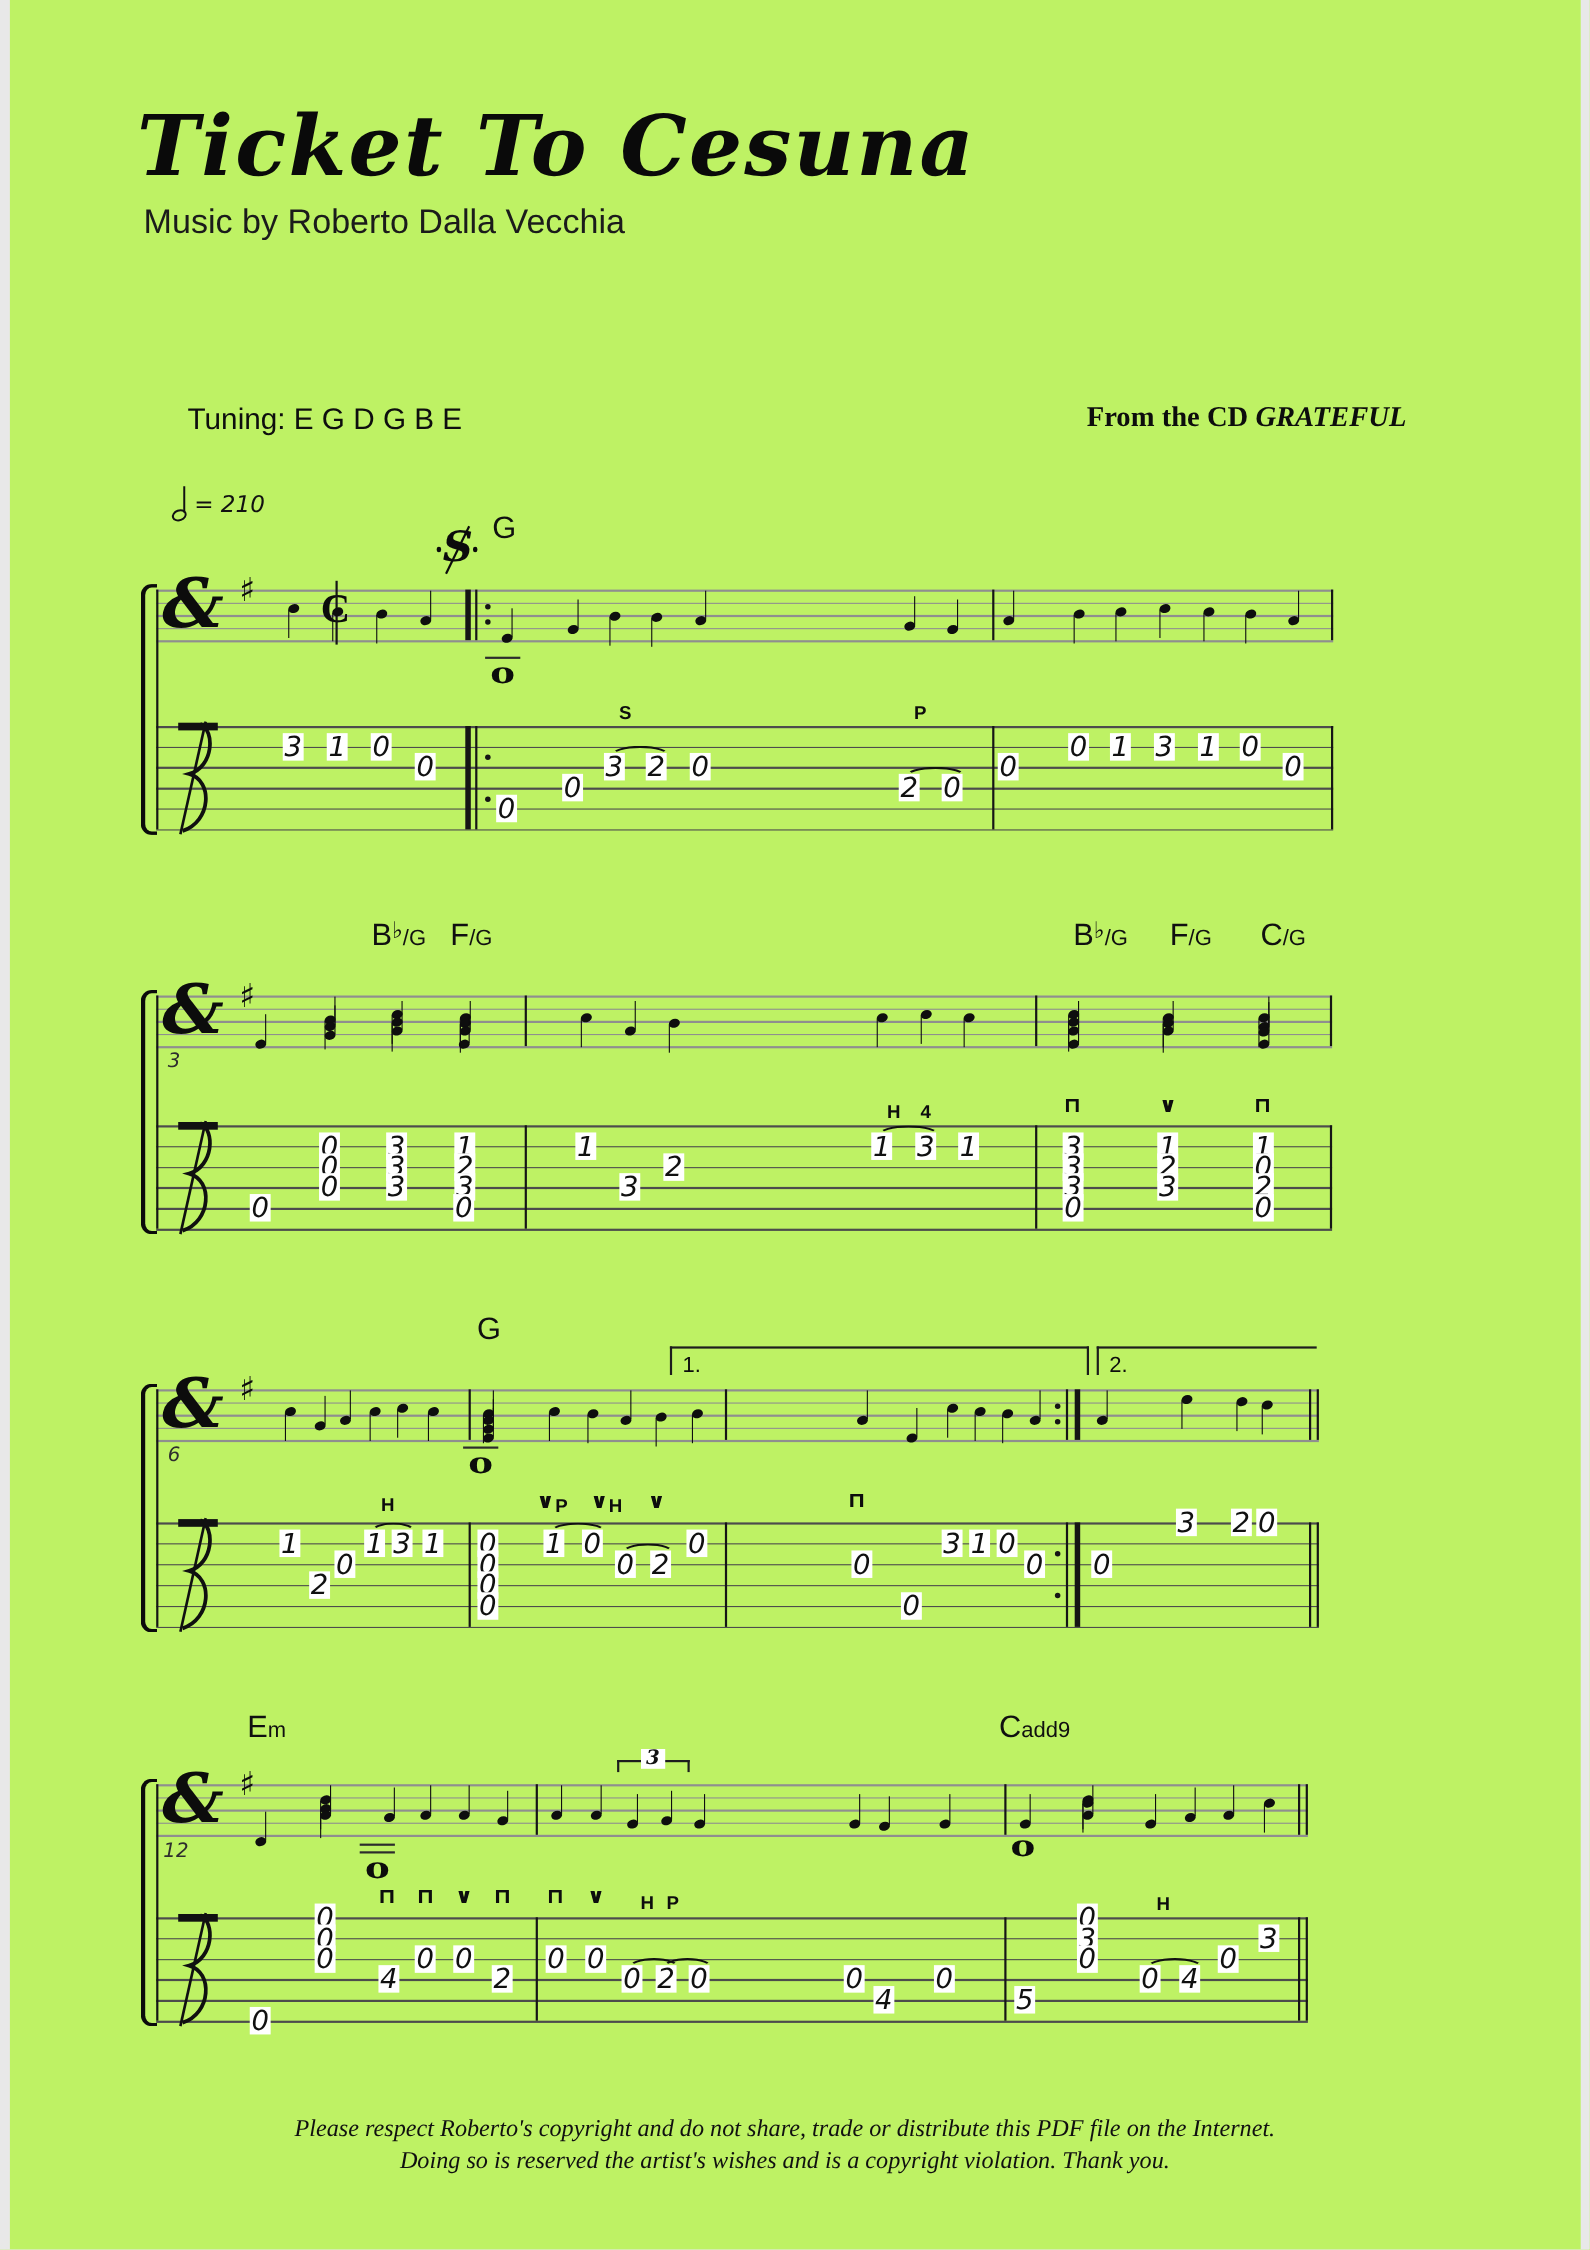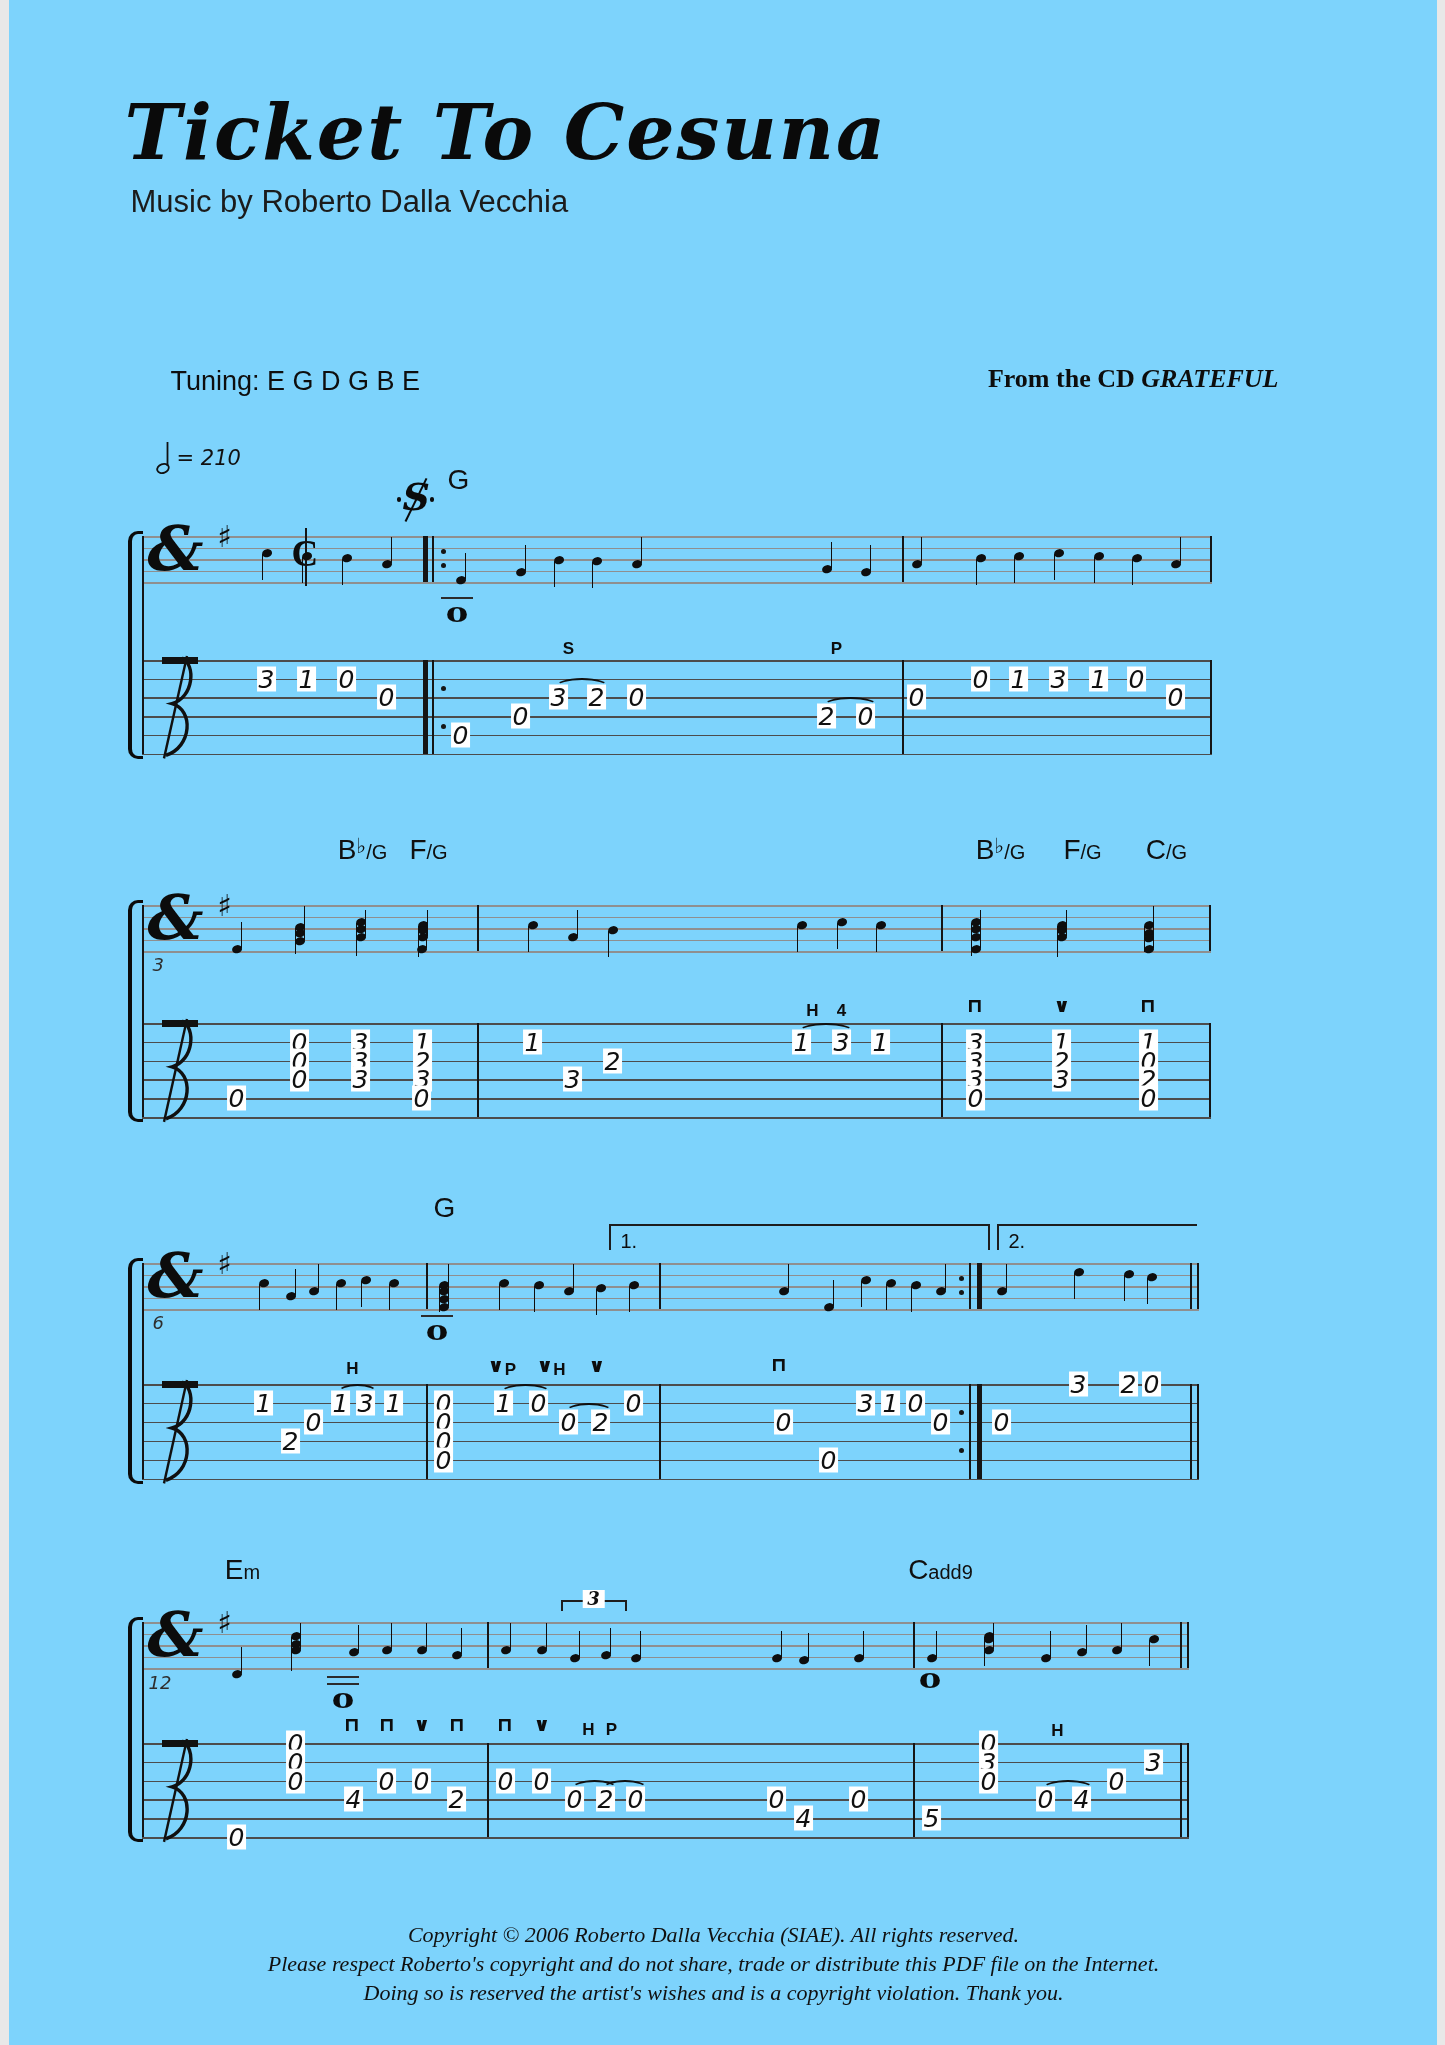"Ticket To Cesuna" #page { background: #7dd3fc -> #bef264 }
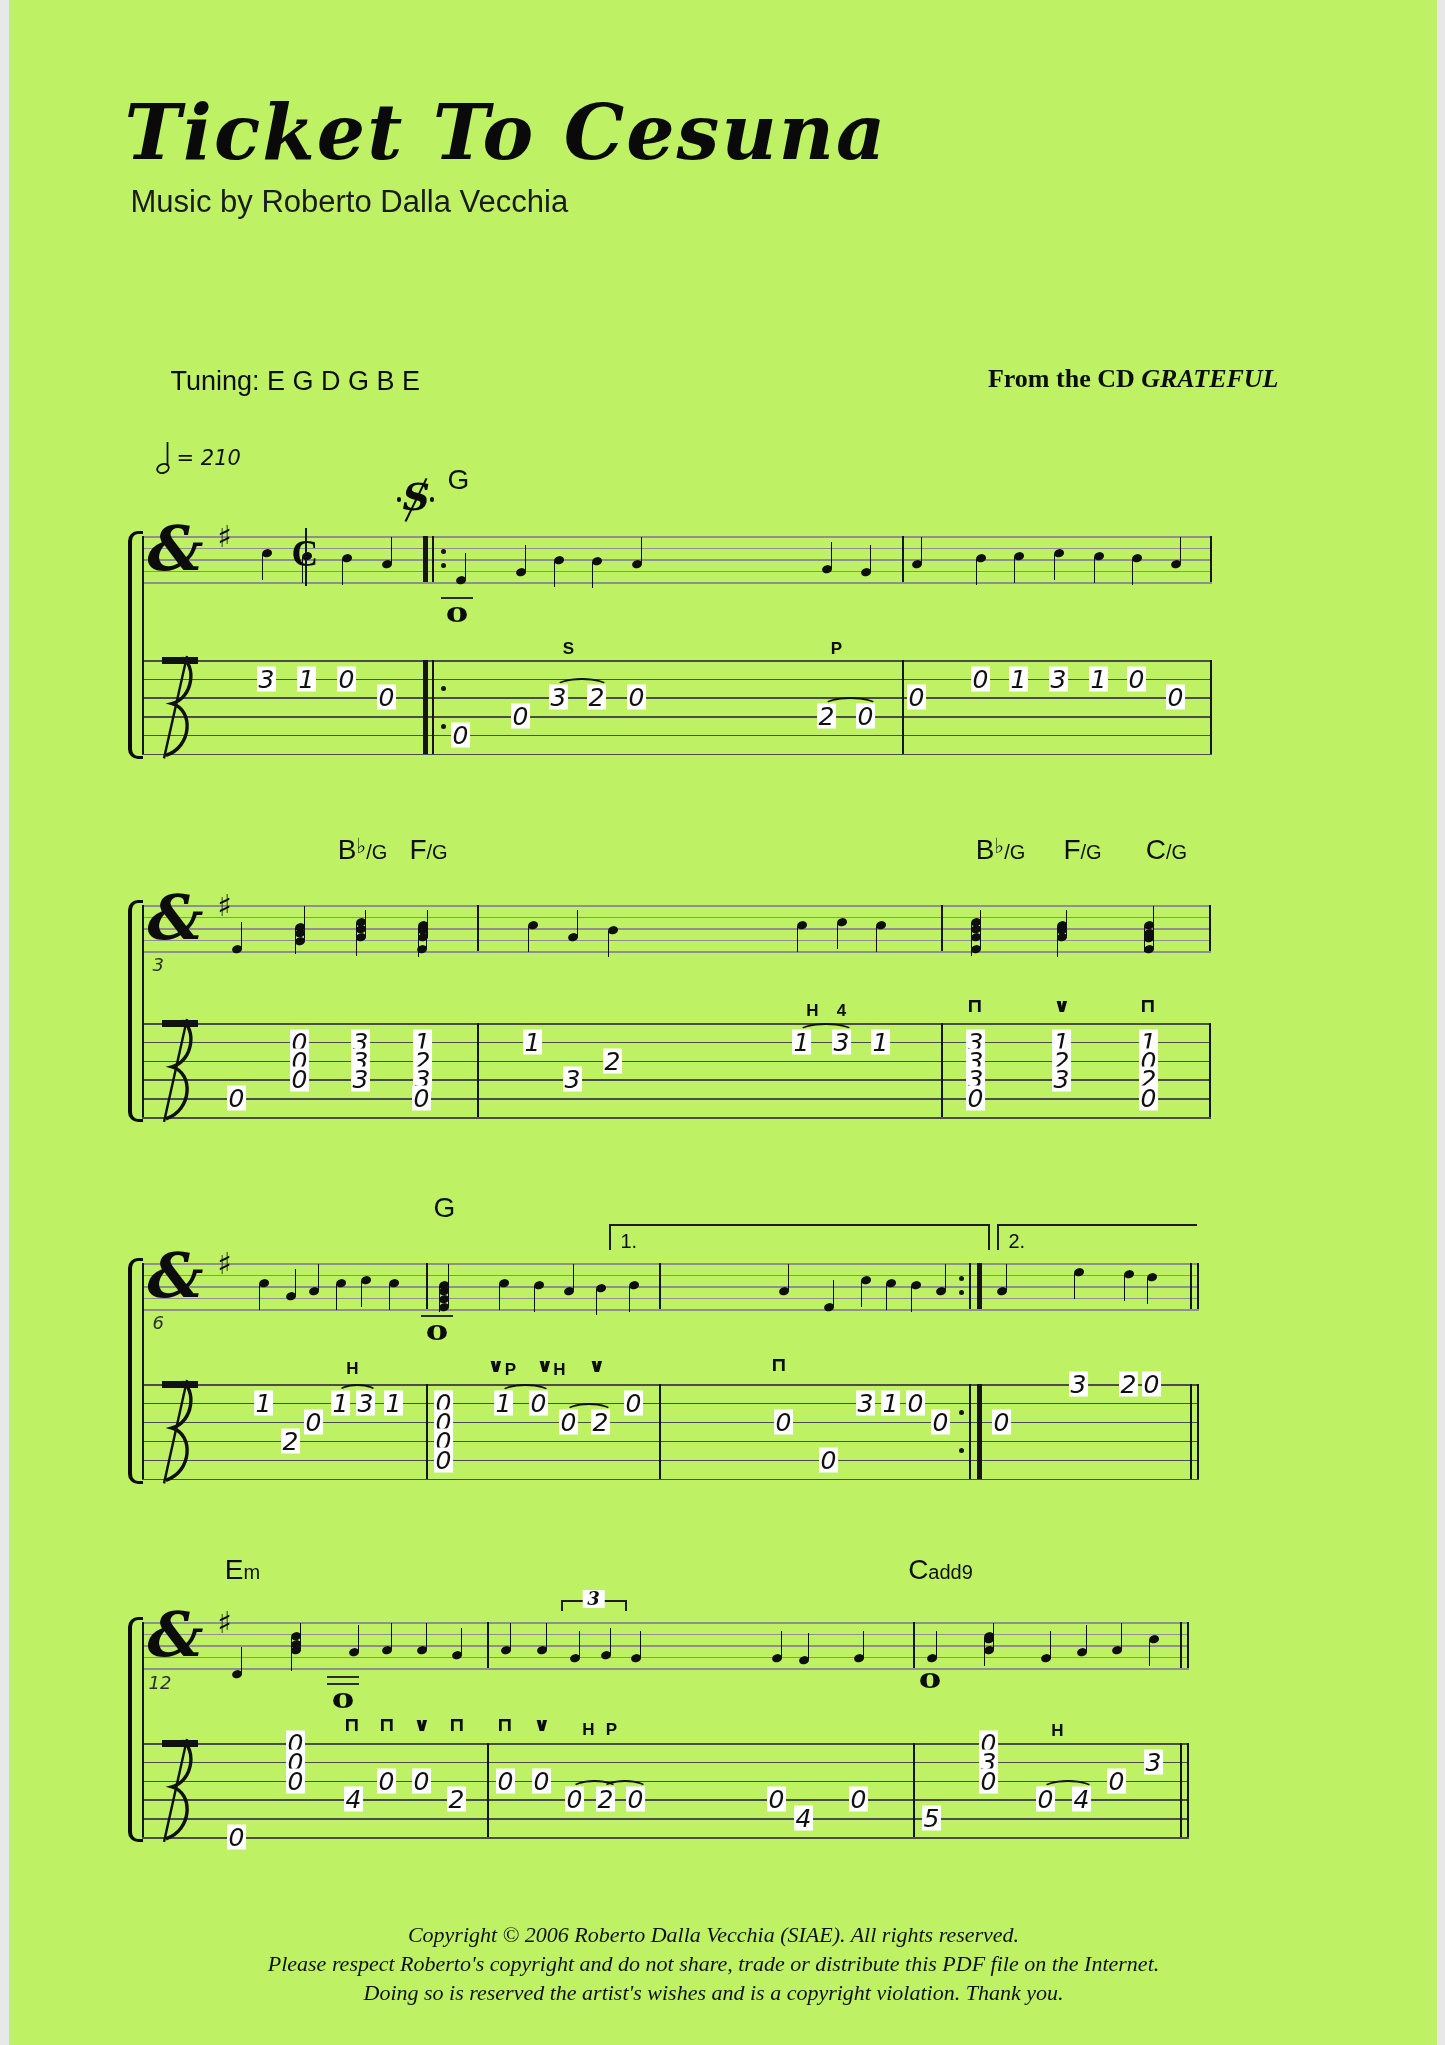"Copyright © 2006 Roberto Dalla" div { html: <div>Copyright © 2006 Roberto Dalla Vecchia (SIAE). All rights reserved.</div> -> none }
